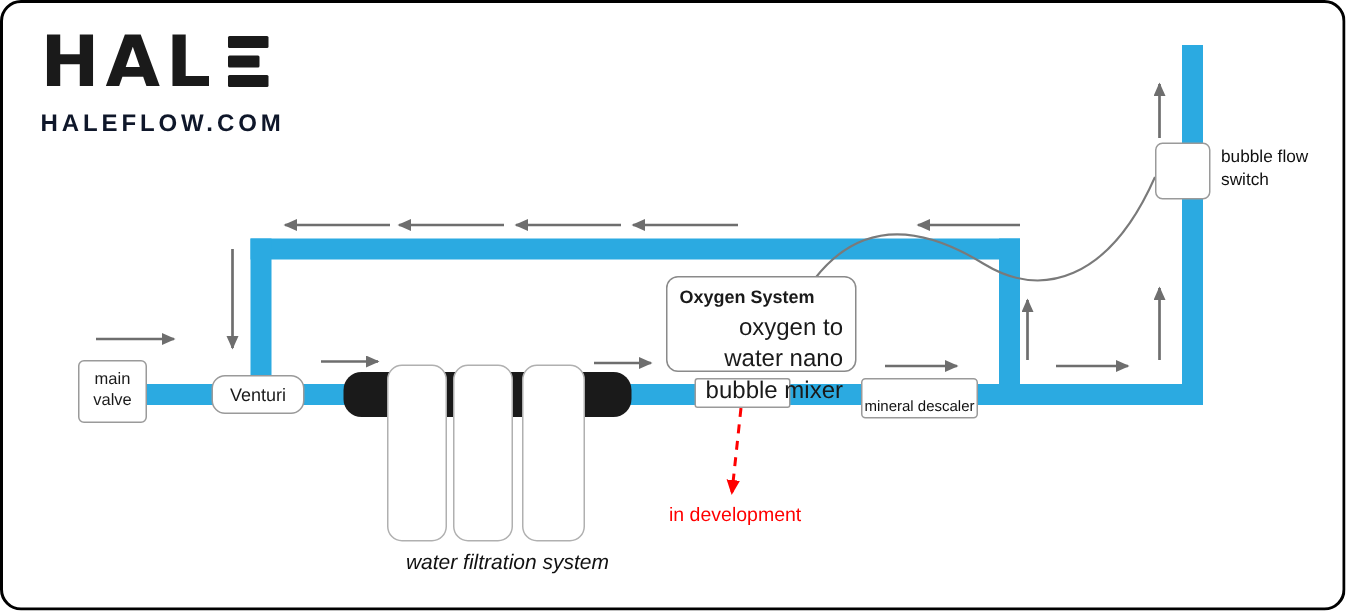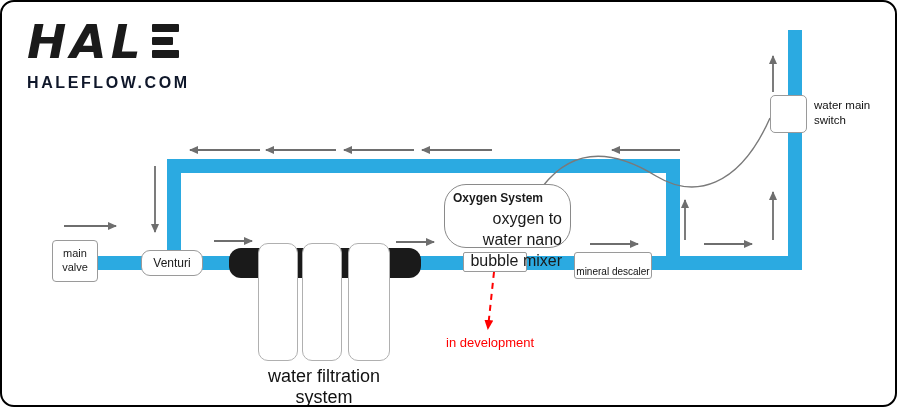"HAL" .logo-row { font-style: italic -> none }
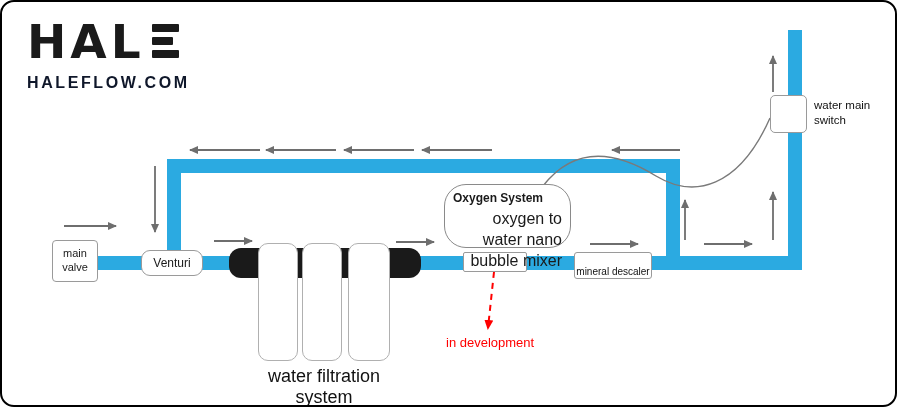"water main switch" div.lbl { text: water main -> bubble flow }
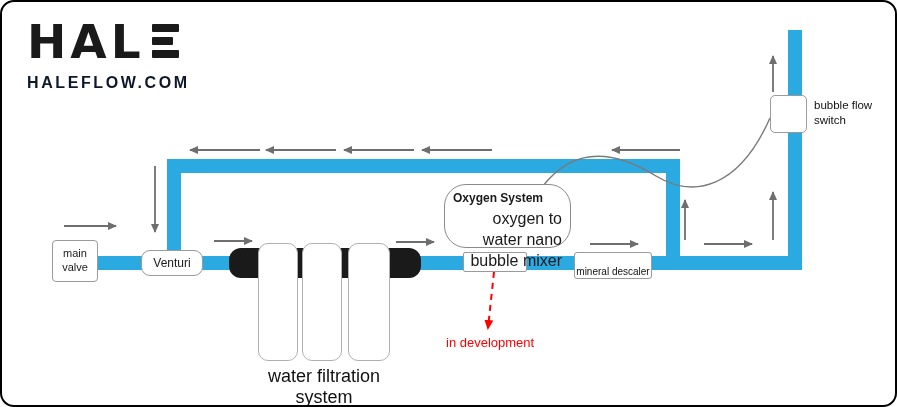"Oxygen System" div.oxy-box { border-radius: 22px -> none }
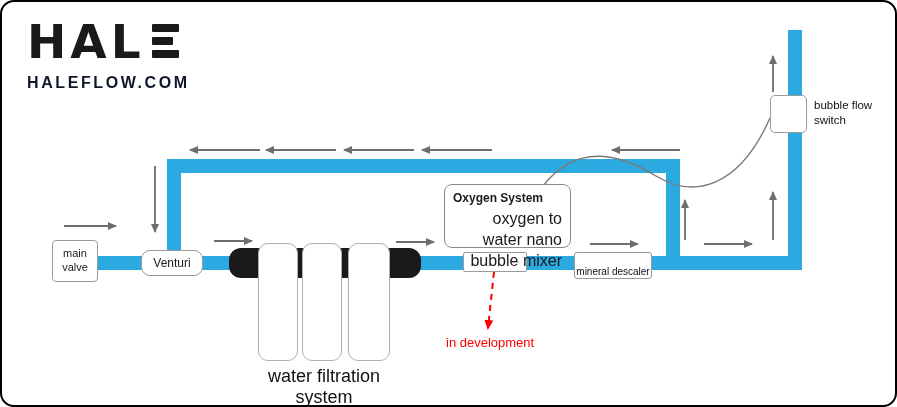"water filtration system" div.lbl { font-size: 18px -> 14px; font-style: none -> italic; text-align: center -> right }
